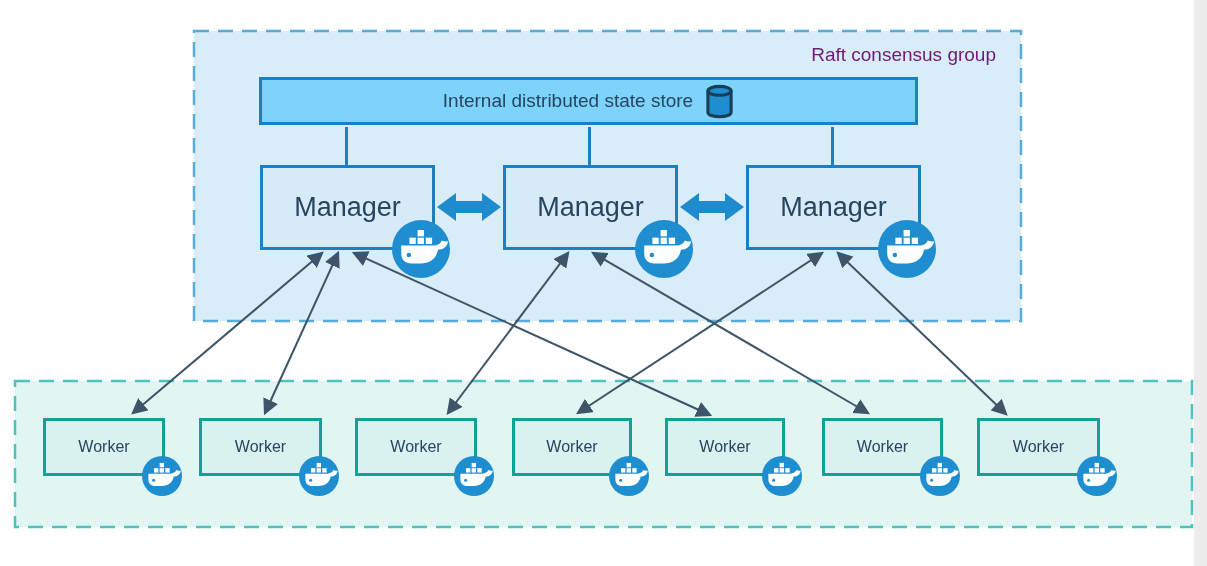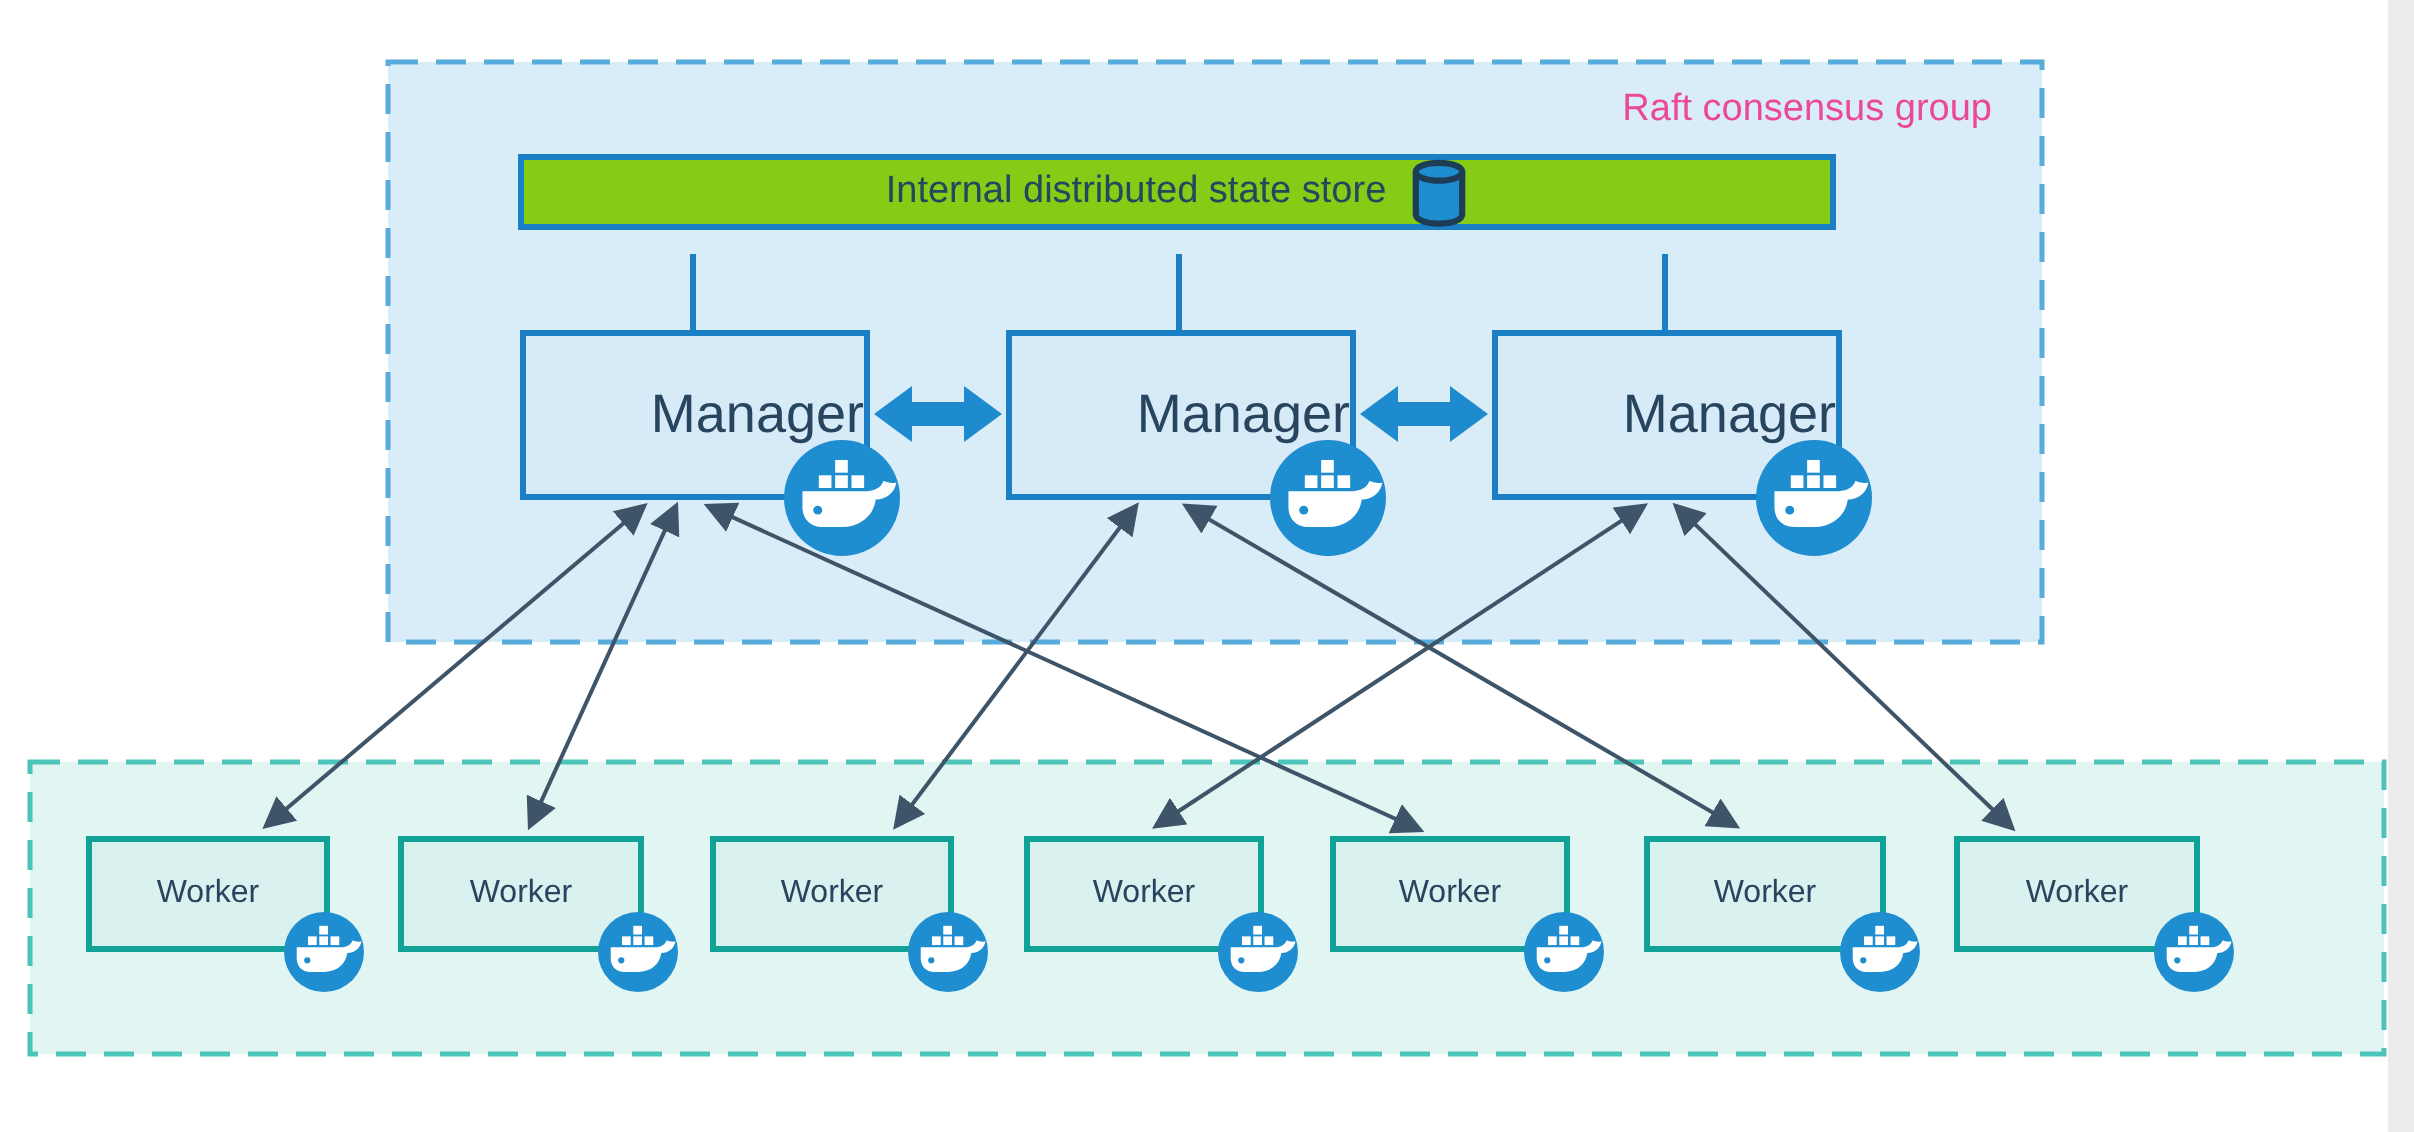"Raft consensus group" .group-label { color: #ec4899 -> #701a75 }
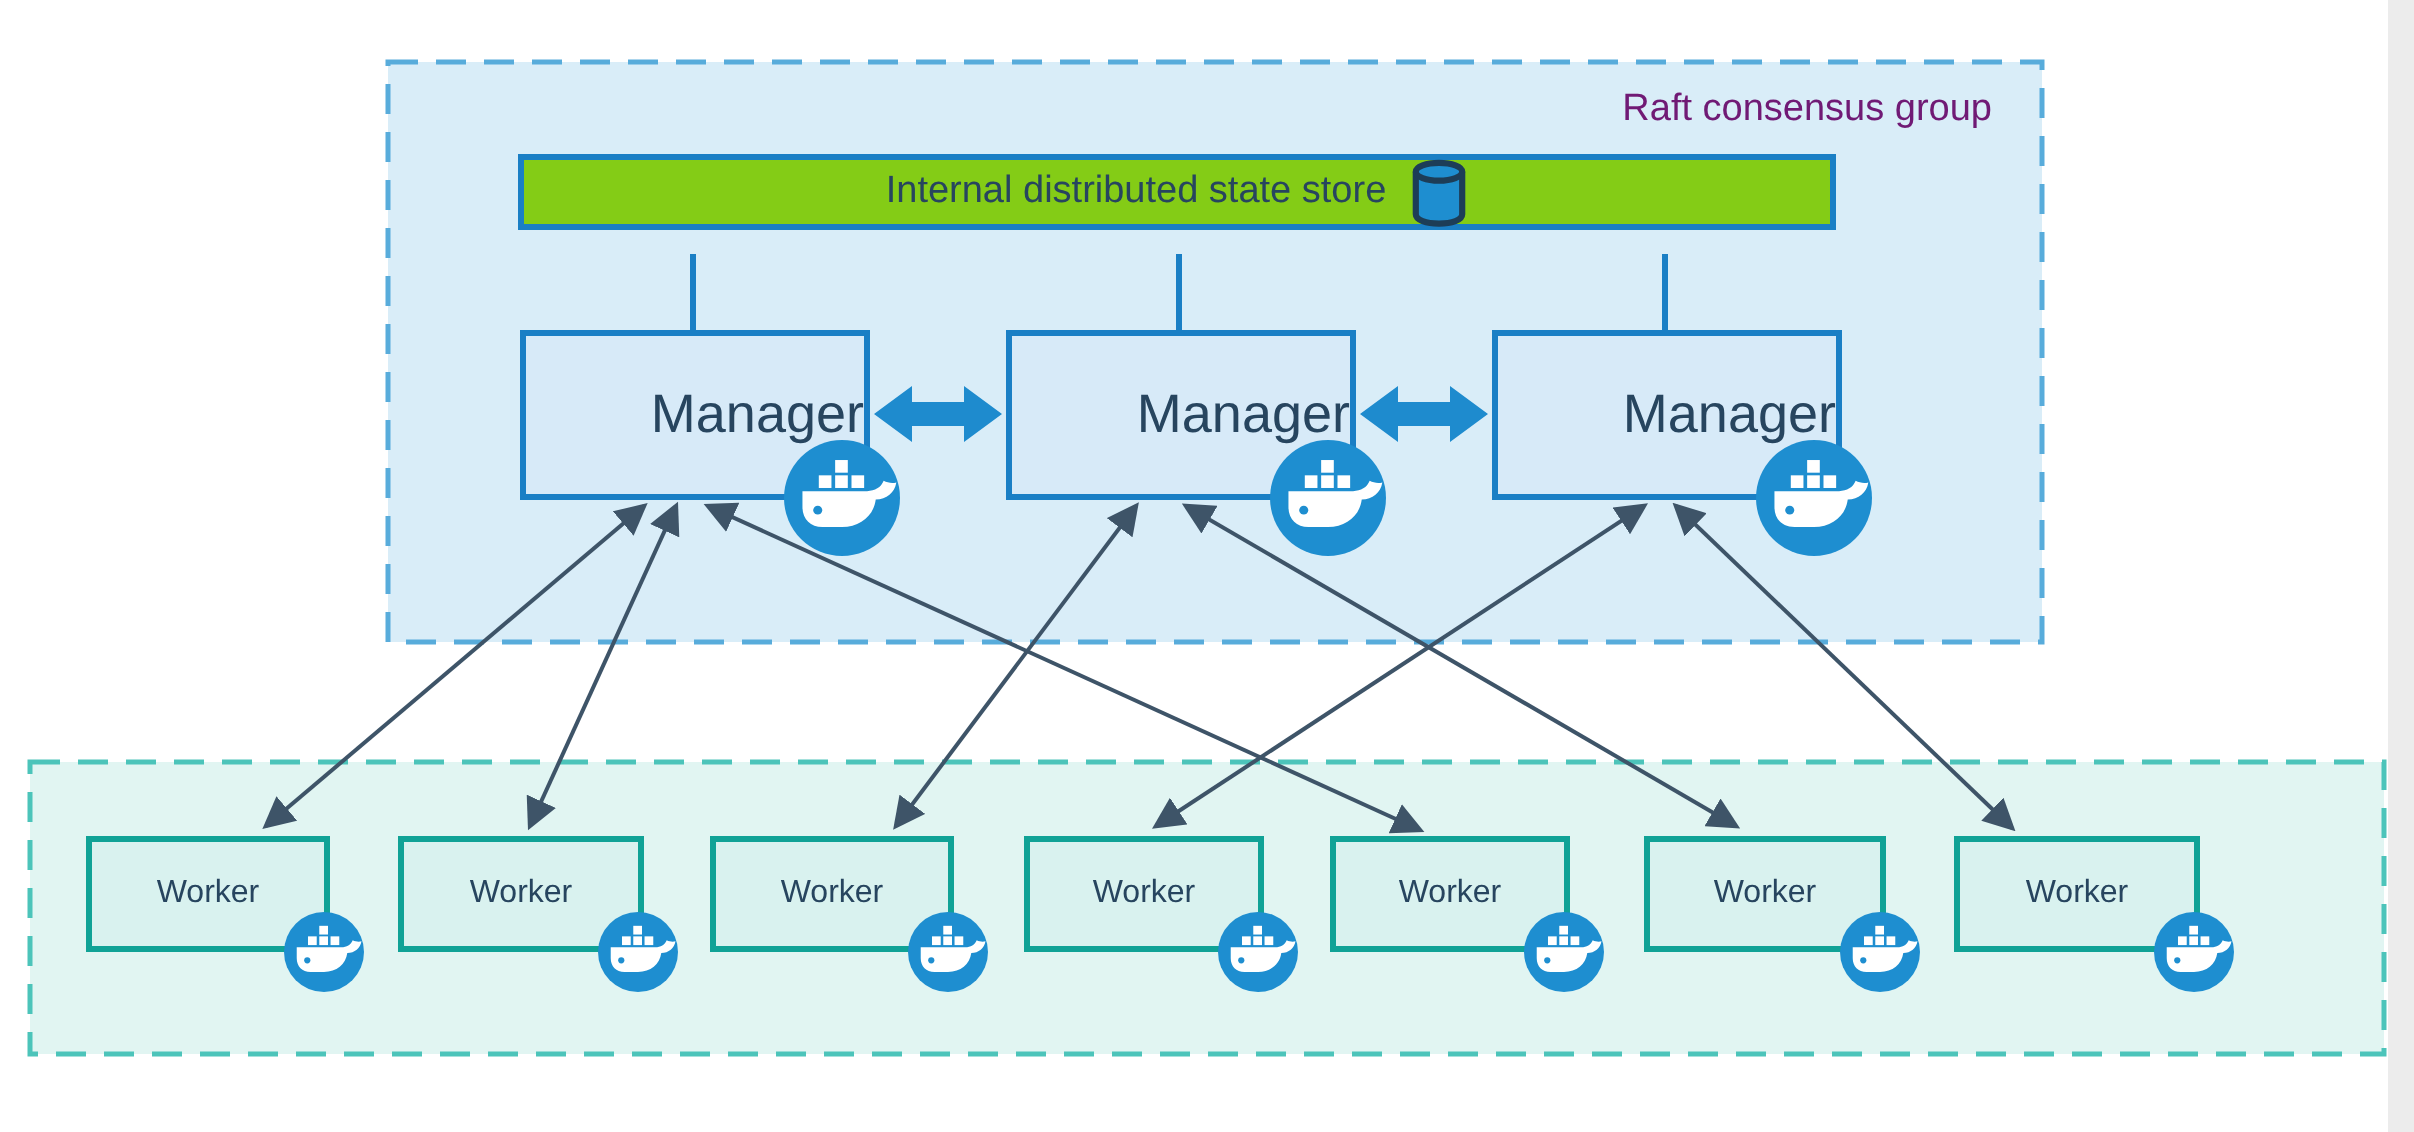"Internal distributed state store" .store-box { background: #84cc16 -> #7dd3fc; height: 38px -> 48px }
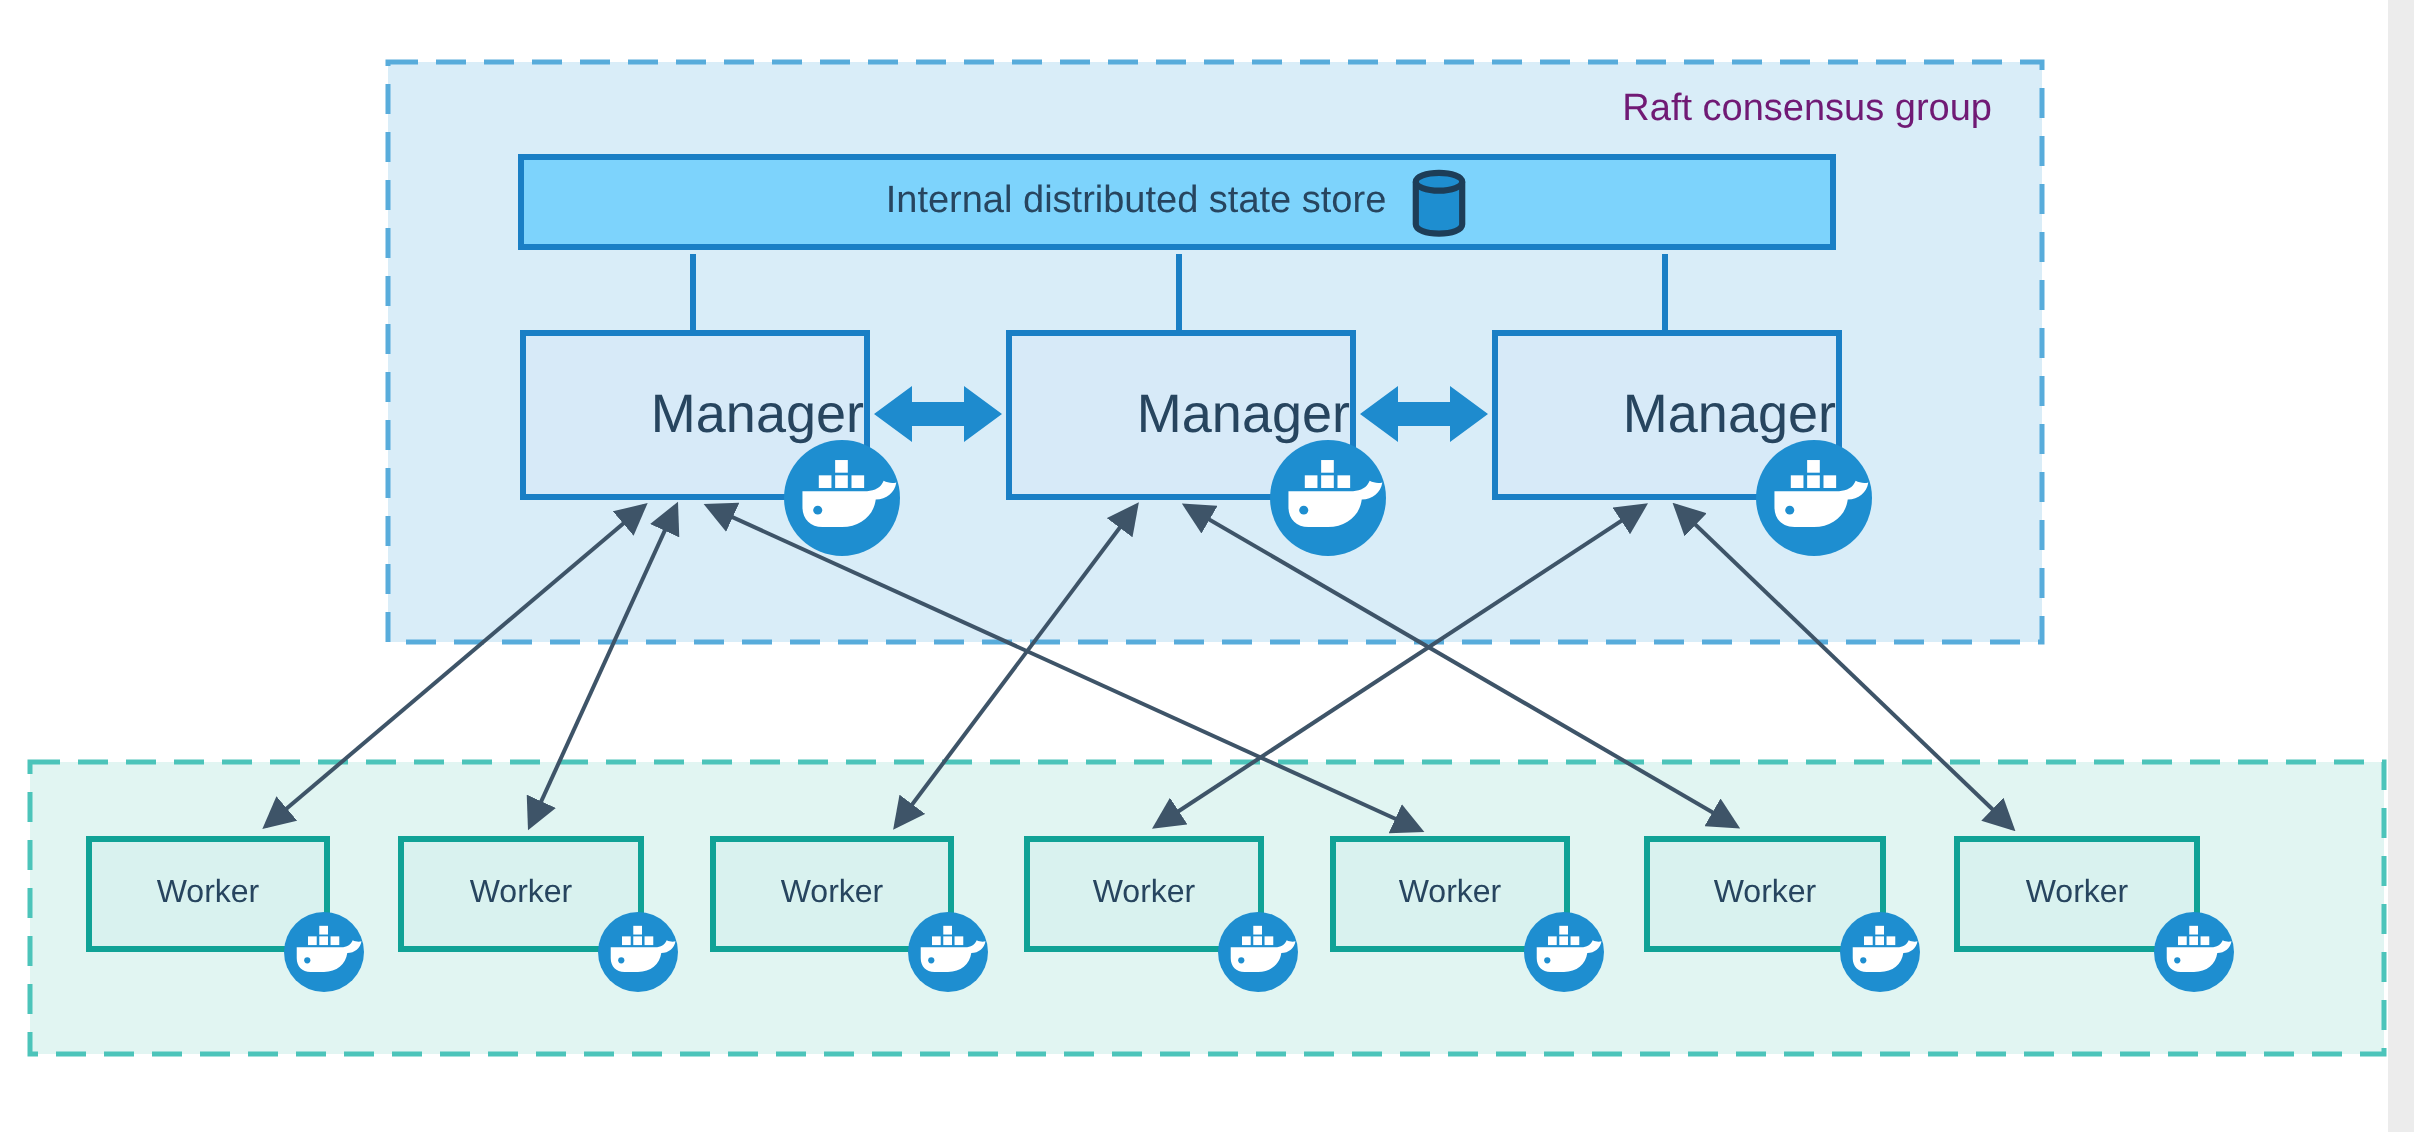"Manager" .manager-box { justify-content: flex-end -> none }
